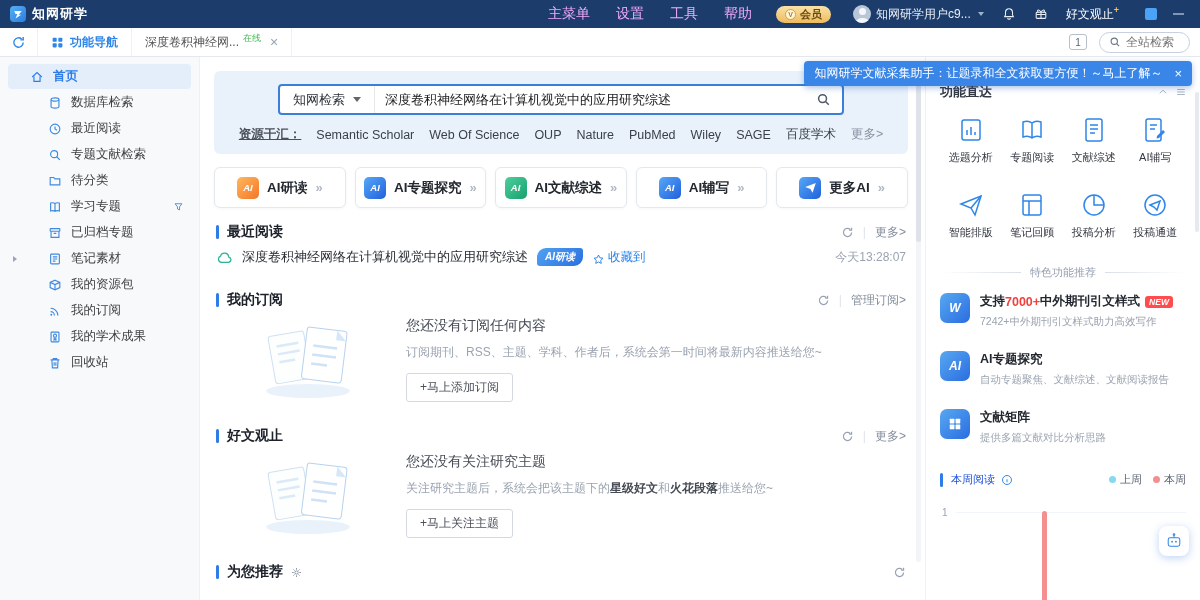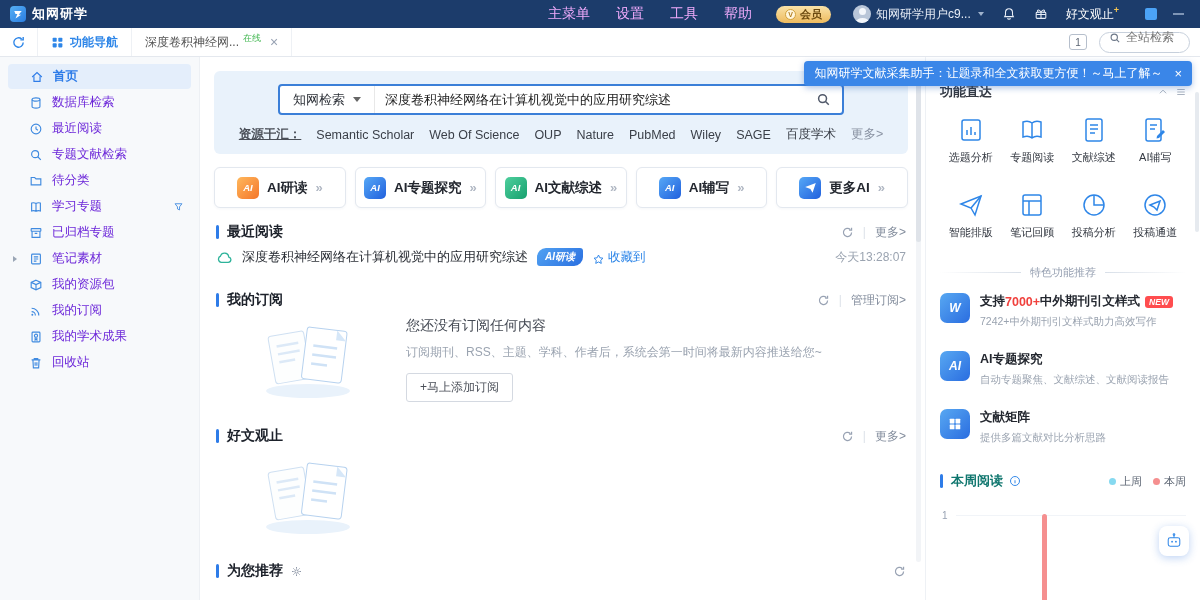"全站检索" .global-search { align-items: flex-end -> center; padding: 8px 9px -> 0 9px }
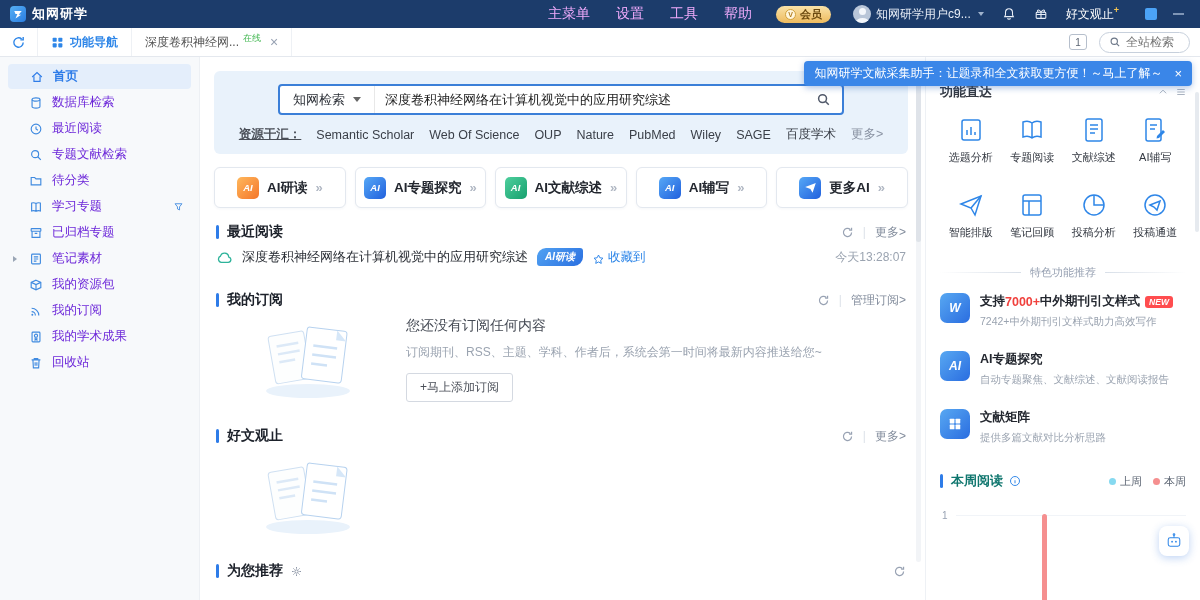"数据库检索" .side-item { color: #6d28d9 -> #404040; padding-left: 29px -> 48px }
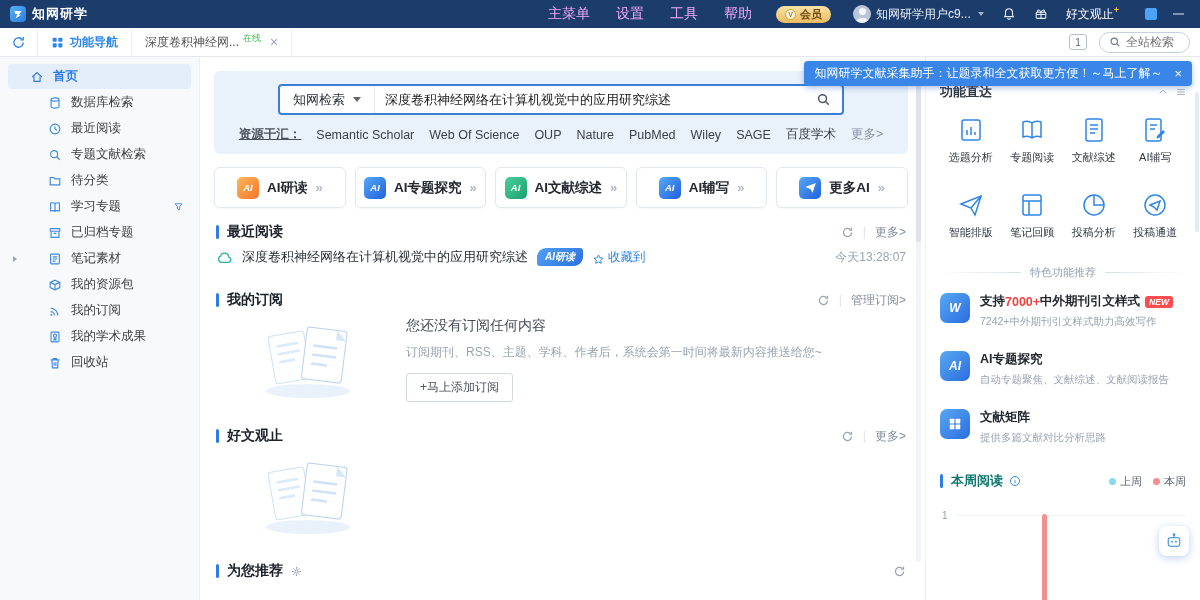"您还没有关注研究主题" div.empty-body { html: none -> <div> <div>您还没有关注研究主题</div> <div><span>关注研究主题后，系统会把该主题下的</span><b>星级好文</b><span>和</span><b>火花段落</b><span>推送给您~</span></div> <div>+马上关注主题</div> </div> }
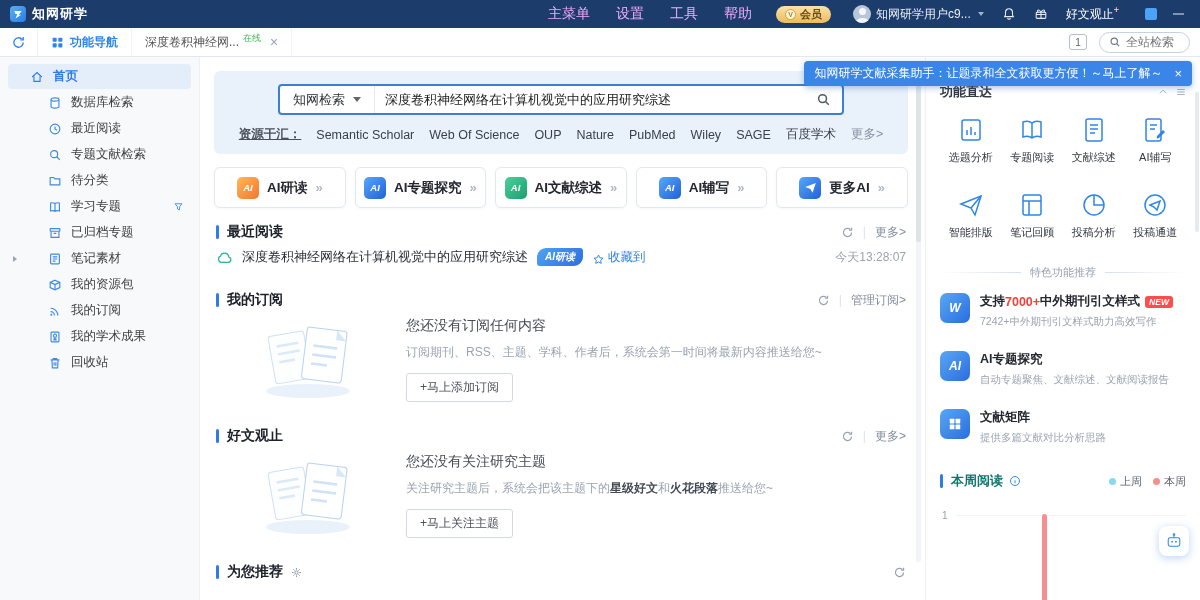"本周阅读" .weekly-title { color: #0f766e -> #1d4ed8; font-size: 13px -> 11px; font-weight: bold -> normal }
